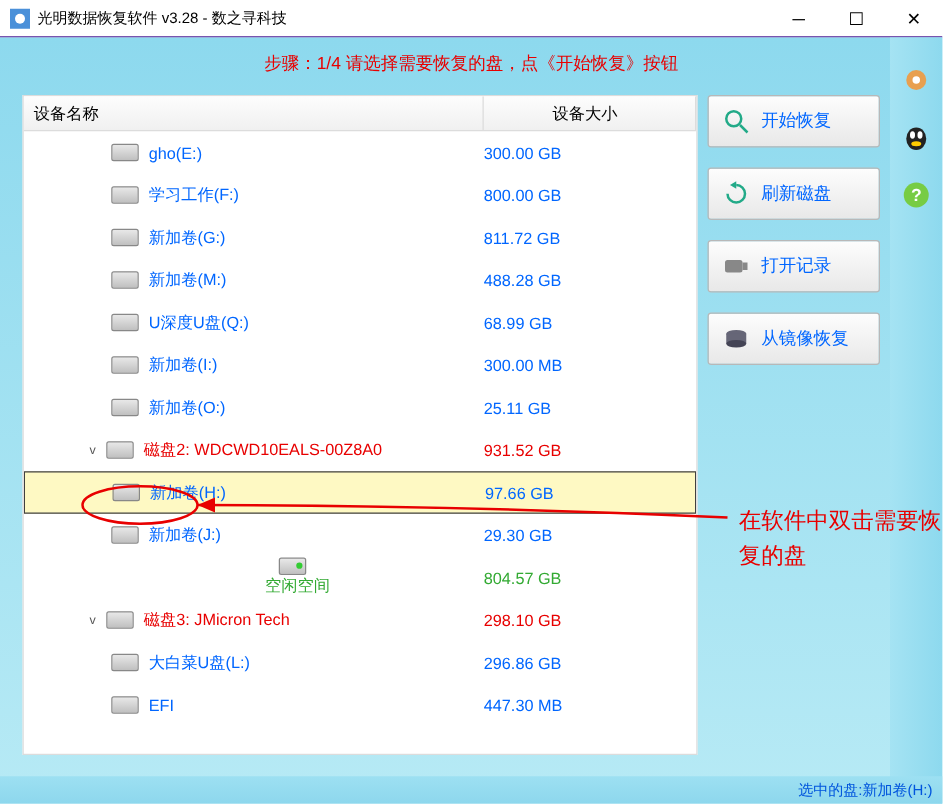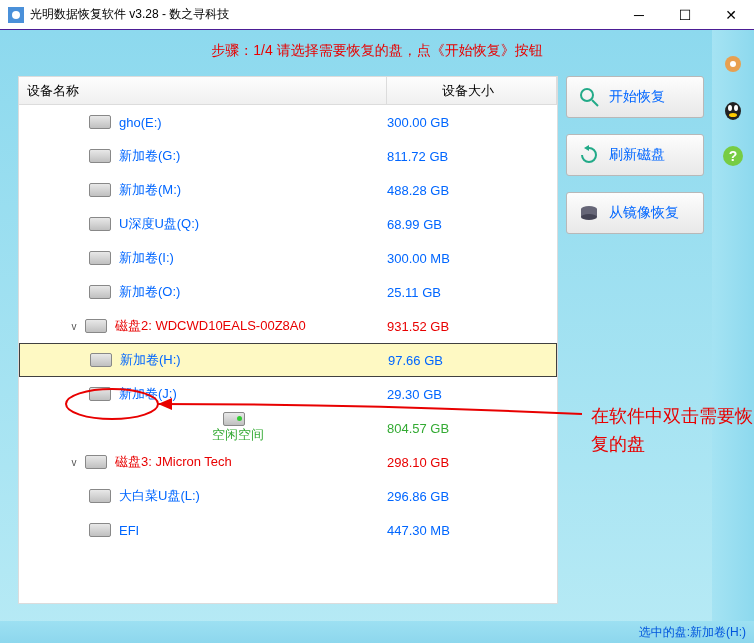"学习工作(F:)" div.row { html: none -> <div> <div> <span></span> <span>学习工作(F:)</span> </div> <div>800.00 GB</div> </div> }
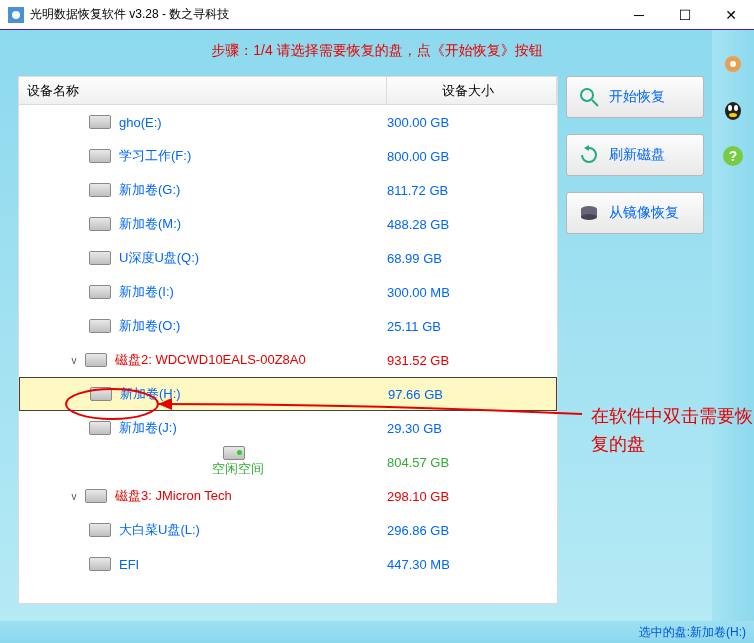"打开记录" div.side-btn { html: none -> <div> <span> <svg> <rect></rect> <rect></rect> </svg> </span> <span>打开记录</span> </div> }
